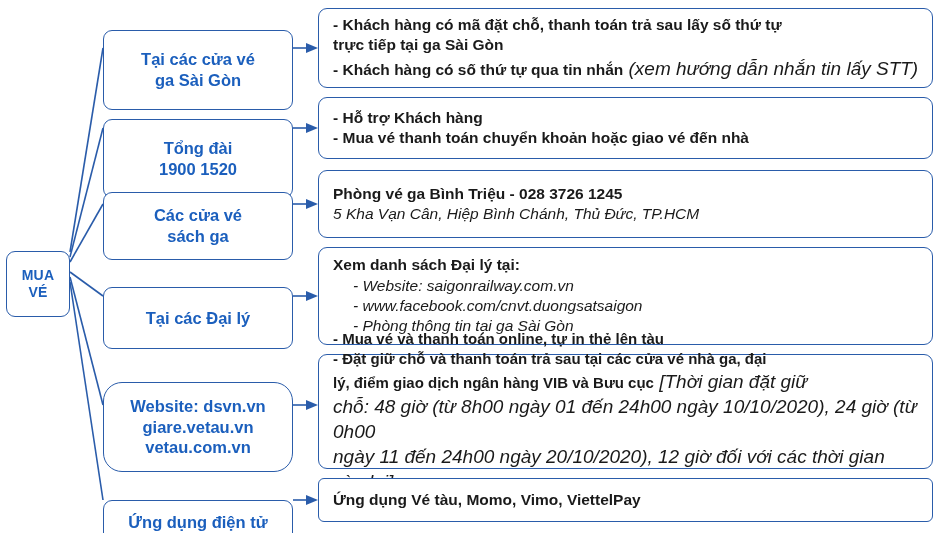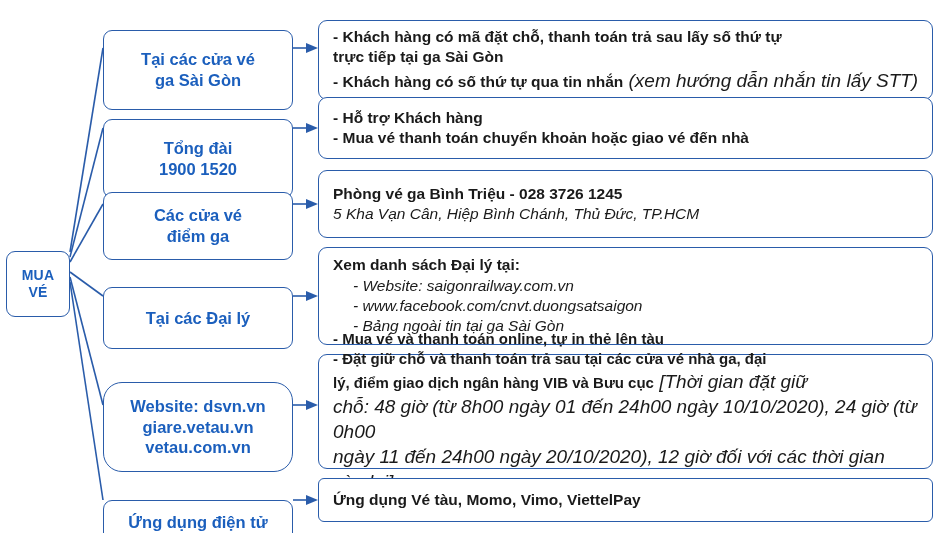"- Khách hàng có mã" .cnt1 { margin-top: 12px -> none }
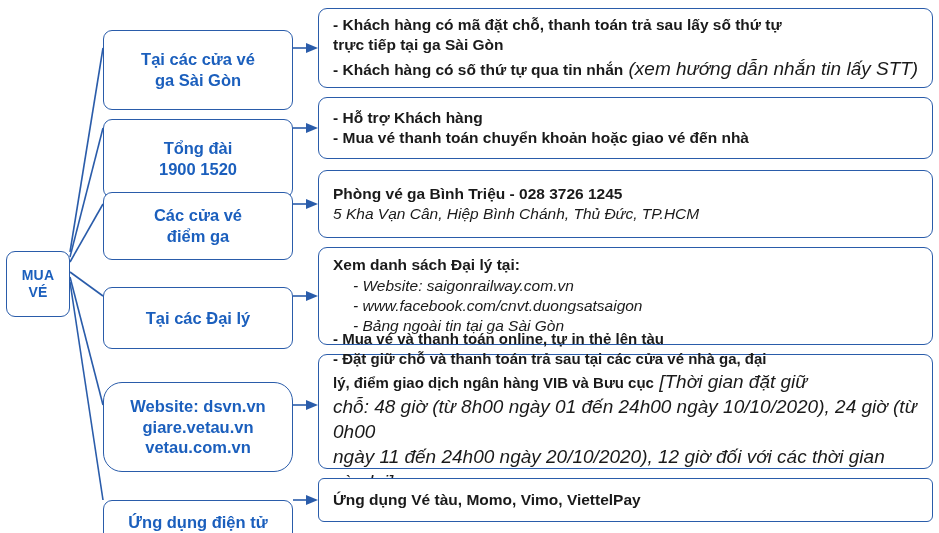"điểm ga" span { text: điểm -> sách }
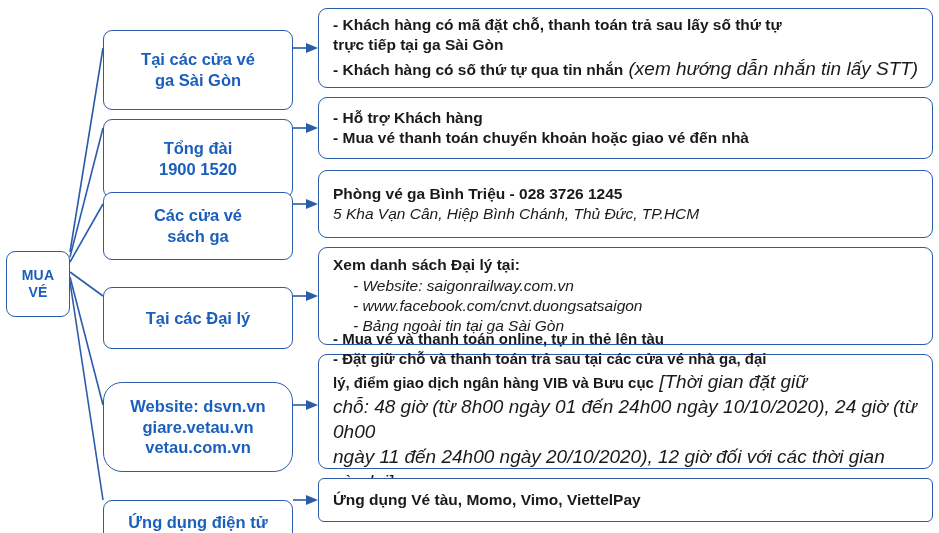"- Bảng ngoài tin tại" div.line { text: Bảng ngoài -> Phòng thông }
